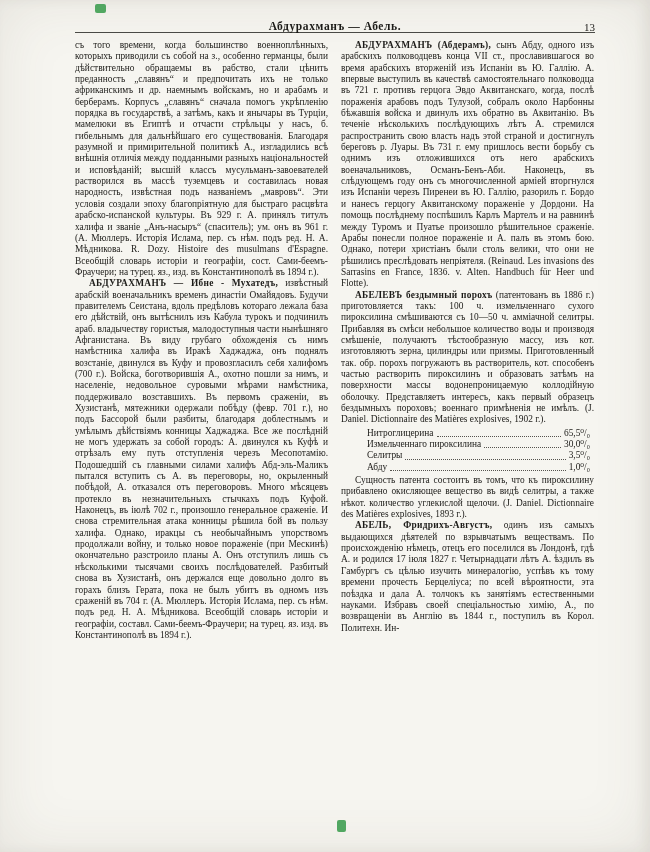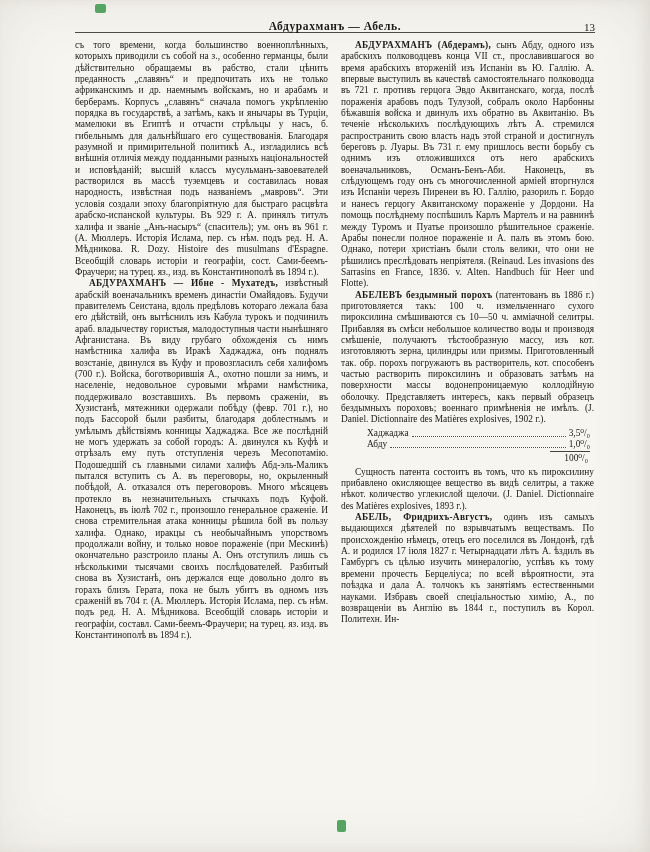"Нитроглицерина" div.comp-row { html: none -> <div> <span>Нитроглицерина</span> <span></span> <span>65,5⁰/₀</span> </div> }
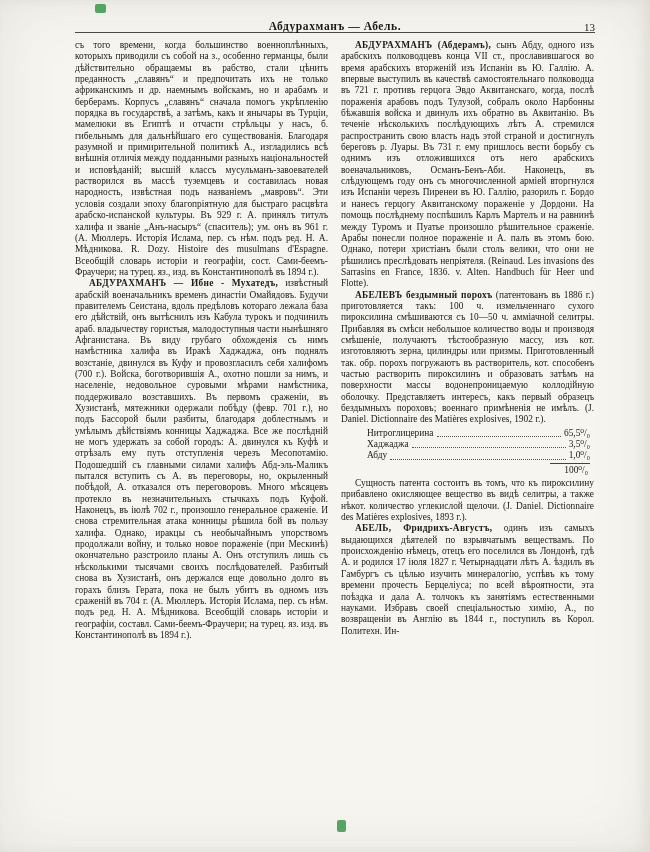"Измельченнаго пироксилина" div.comp-row { html: none -> <div> <span>Измельченнаго пироксилина</span> <span></span> <span>30,0⁰/₀</span> </div> }
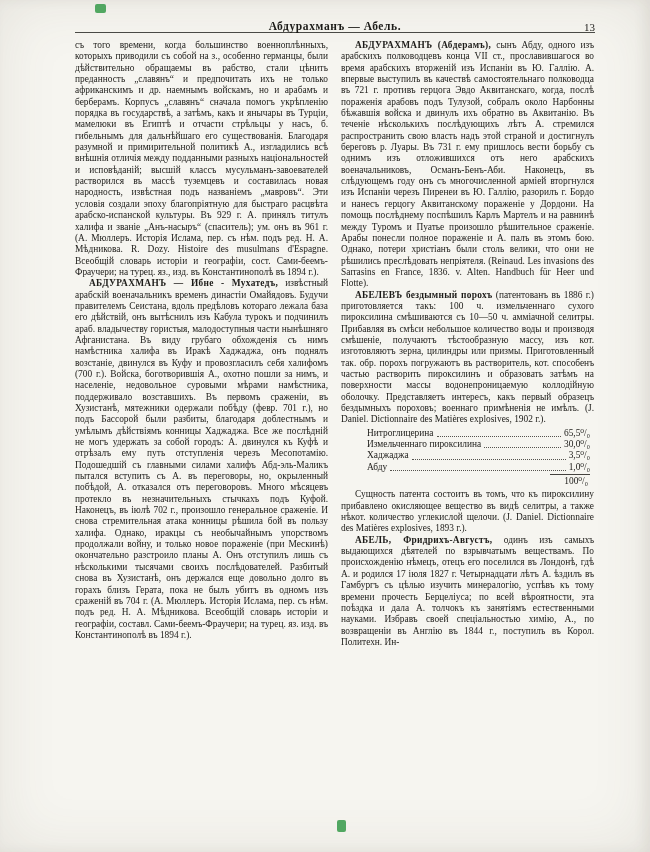"Хаджаджа" span.label { text: Хаджаджа -> Селитры }
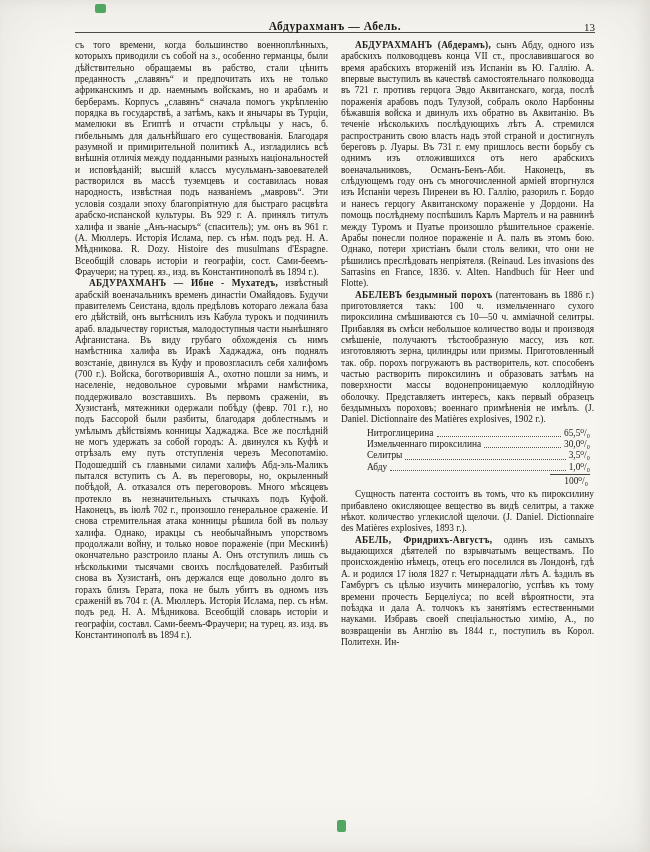"100⁰/₀" div.total-row { html: <div> <span>100⁰/₀</span> </div> -> none }
